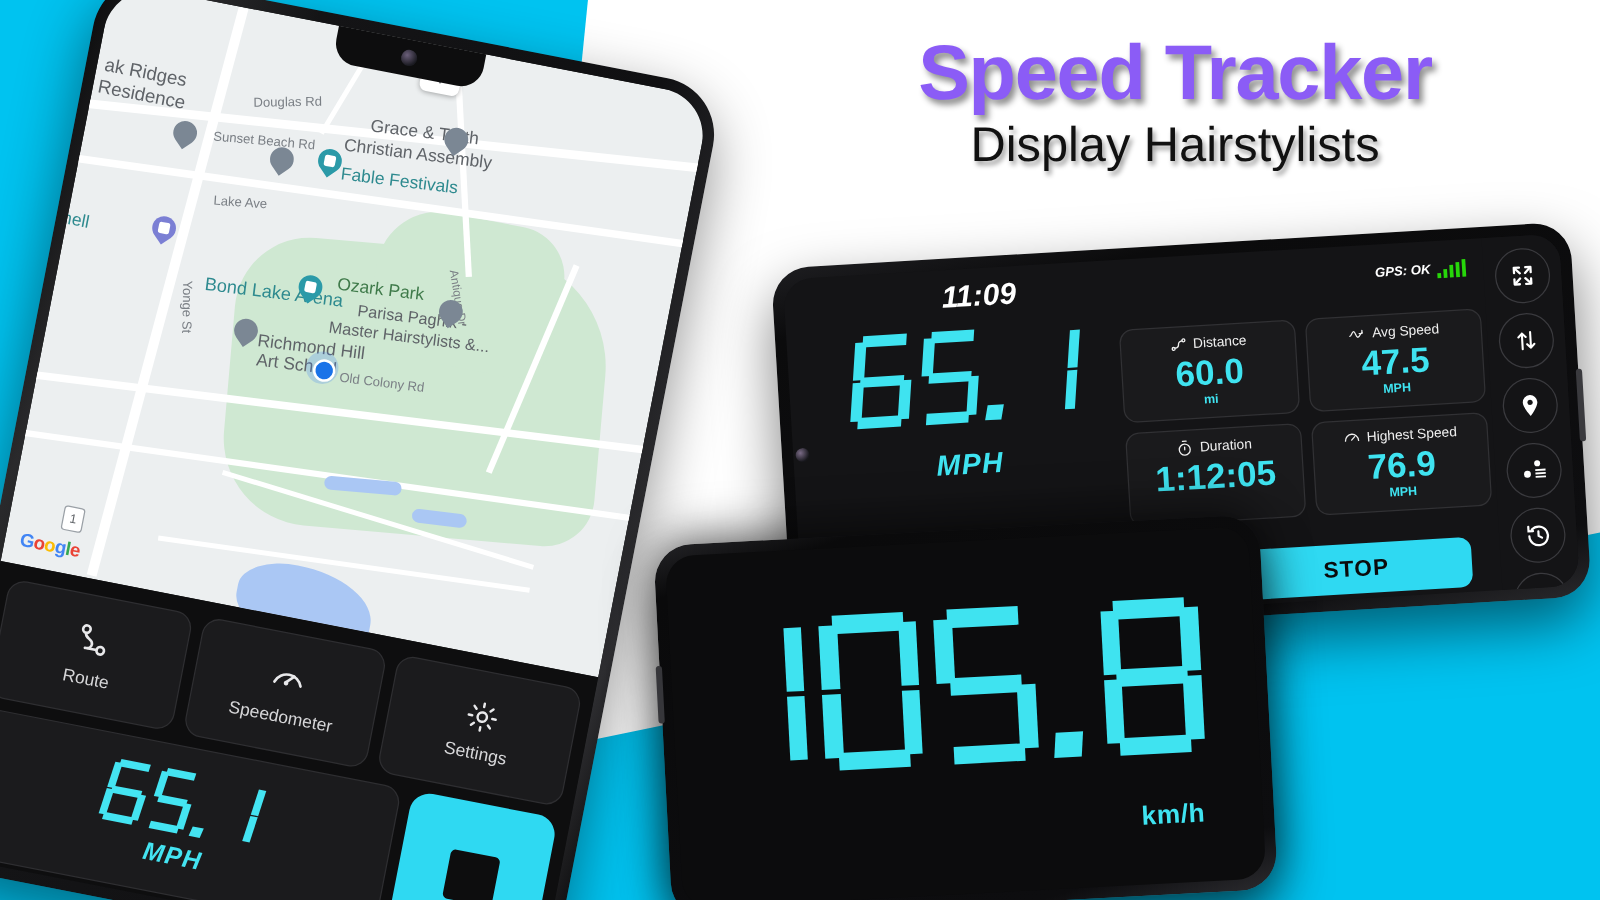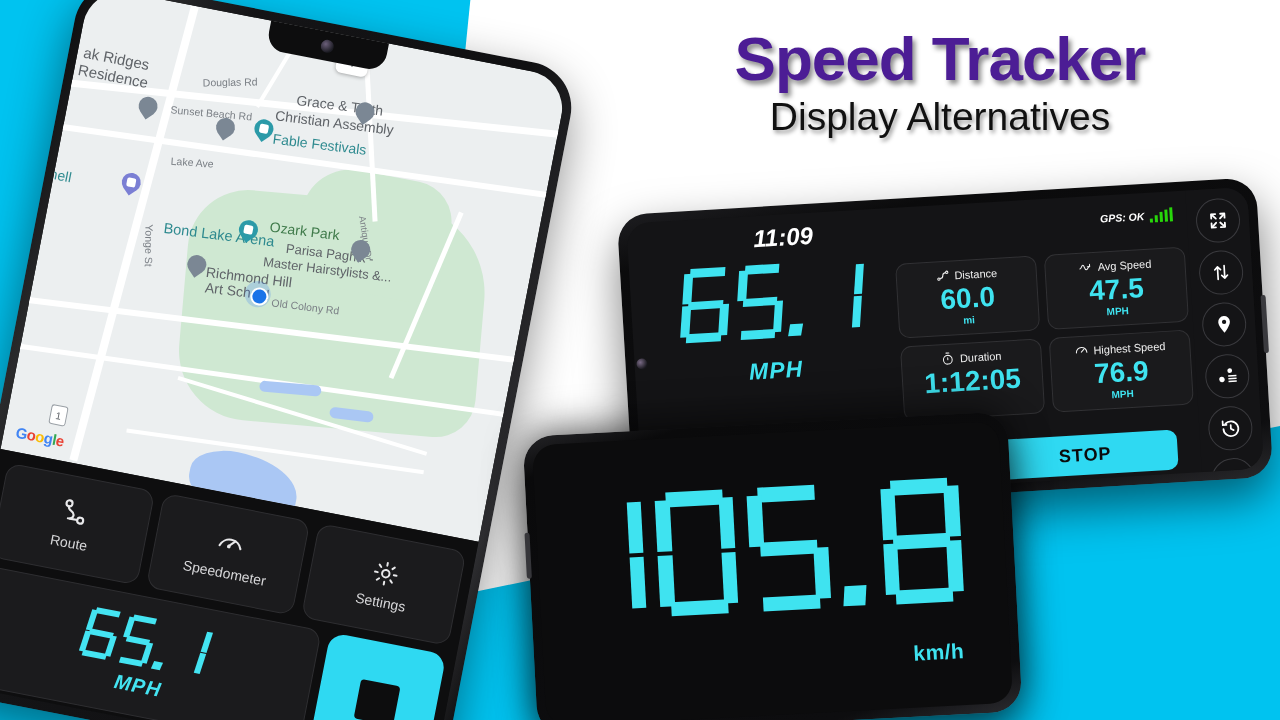"Speed Tracker" .headline .title { color: #4c1d95 -> #8b5cf6 }
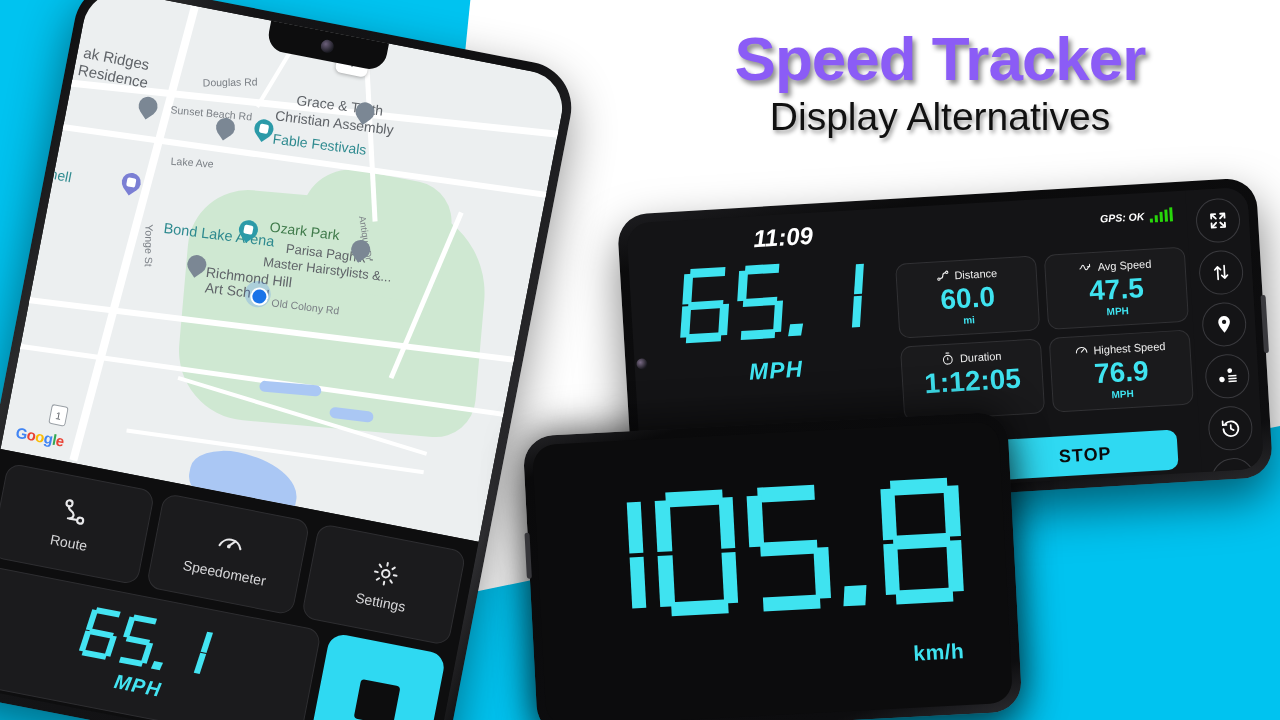"Display Alternatives" div.subtitle { text: Alternatives -> Hairstylists }
